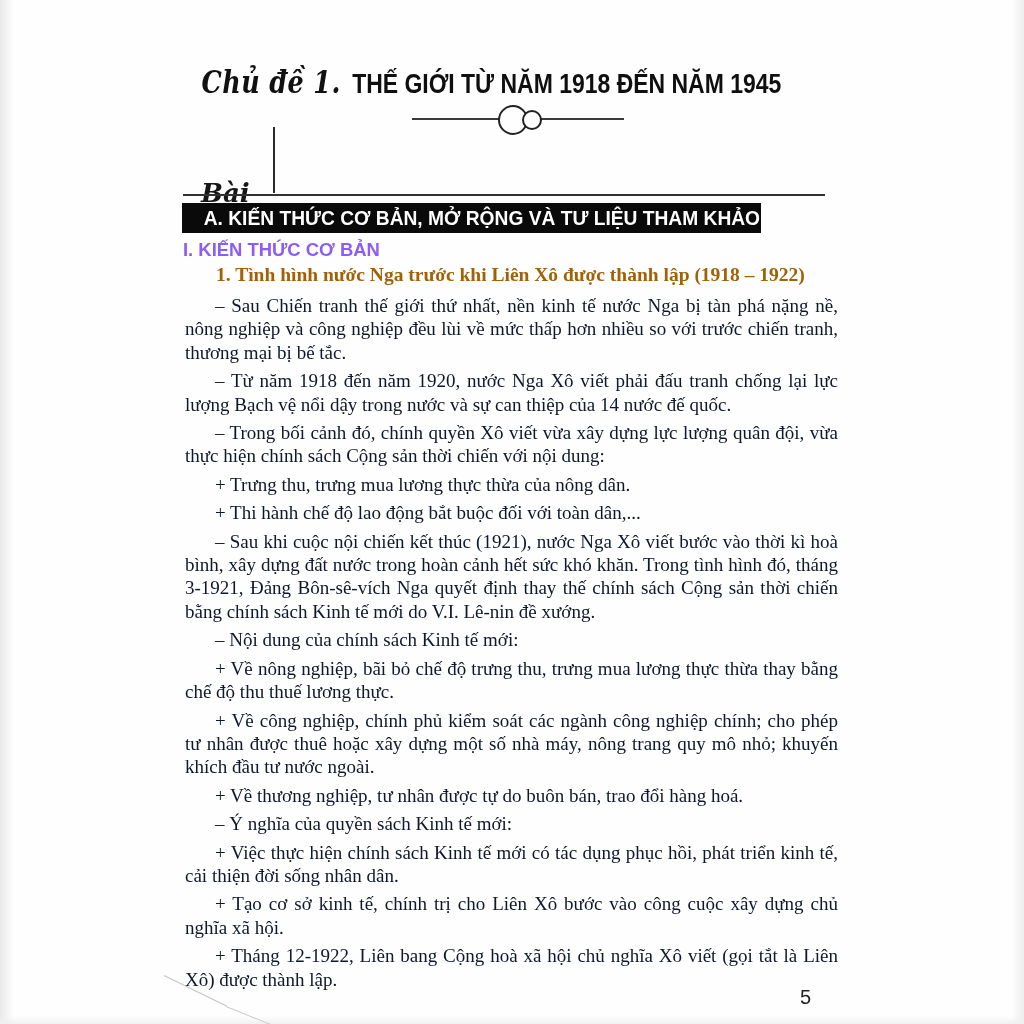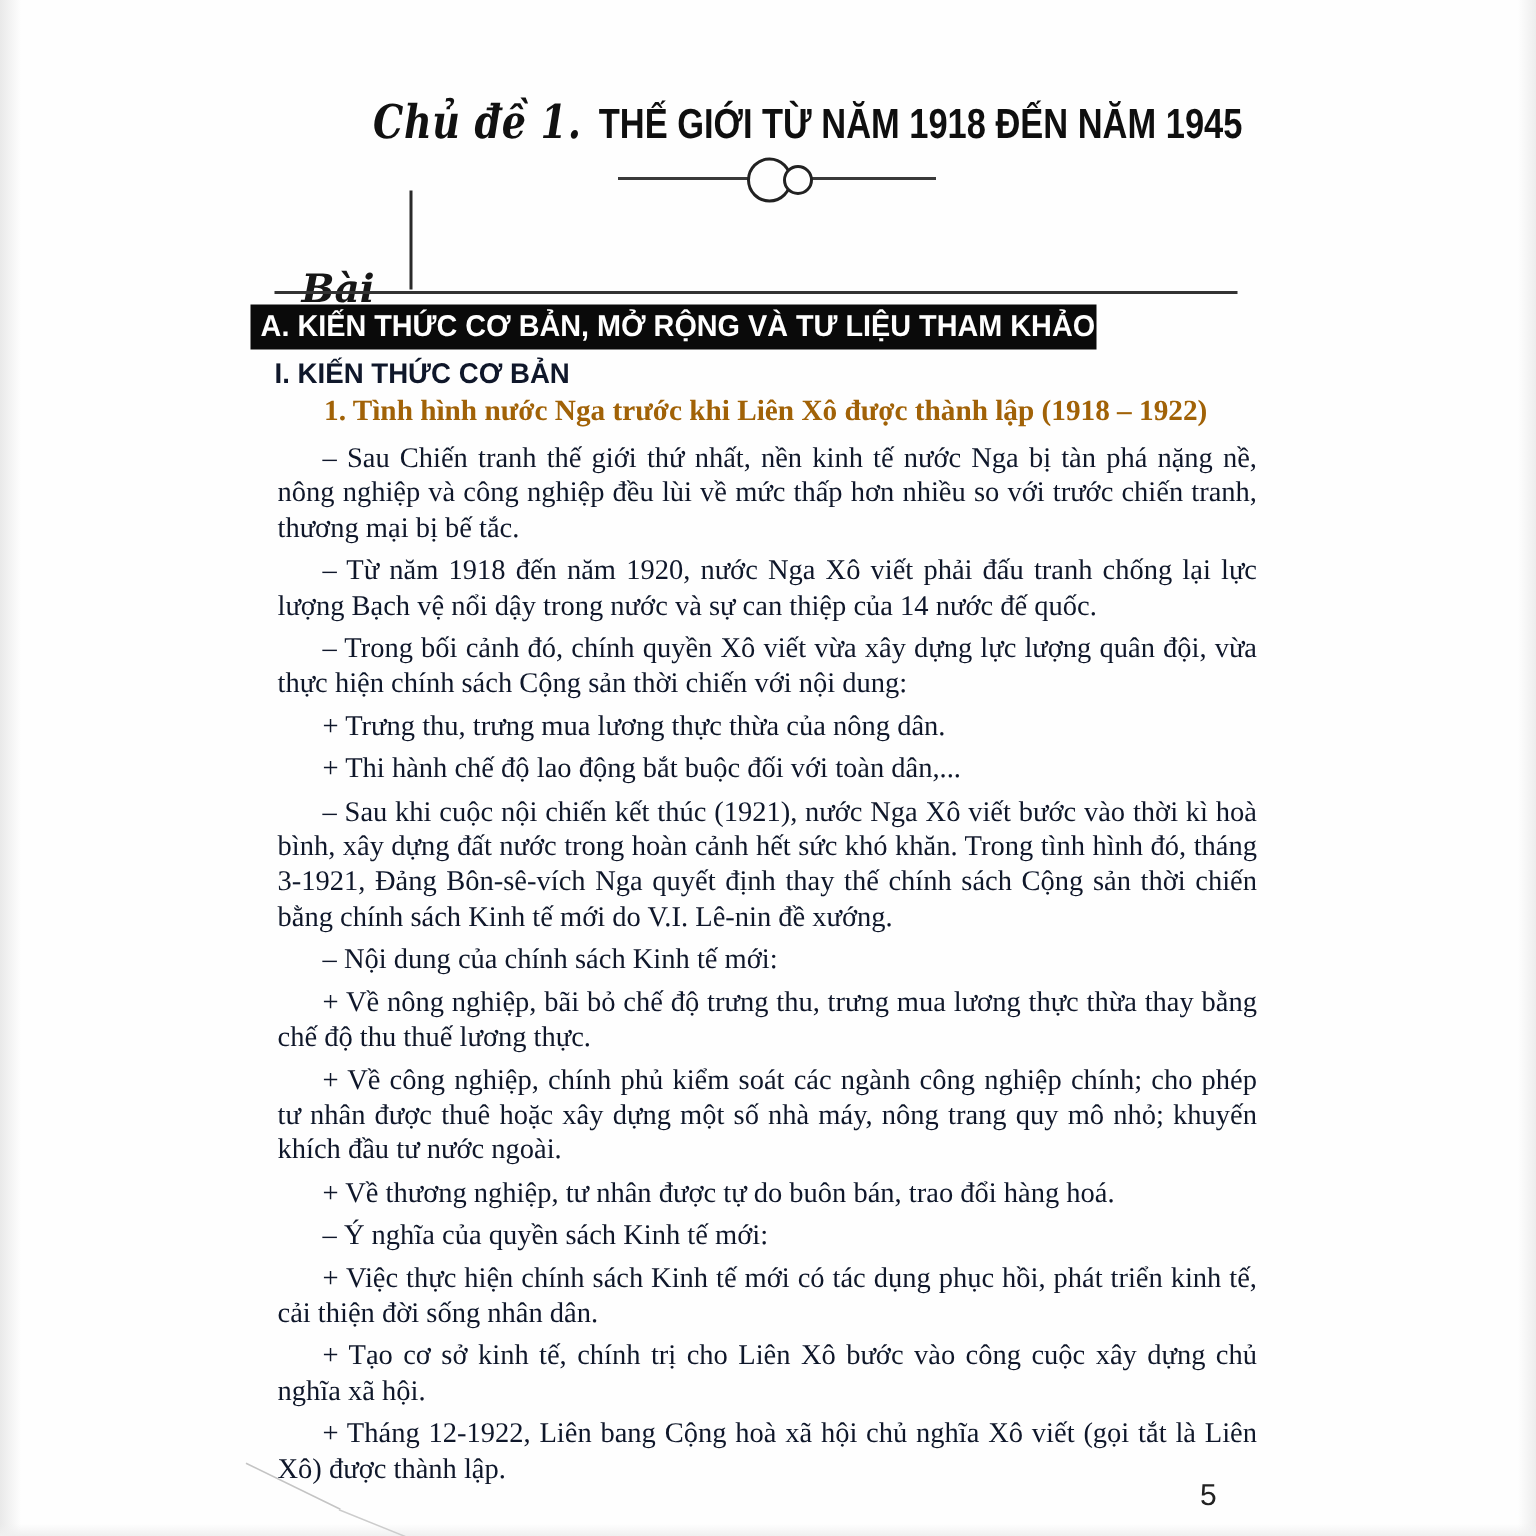"Chủ đề 1. THẾ GIỚI" .chapter-heading { left: 168px -> 138px; text-align: right -> left }
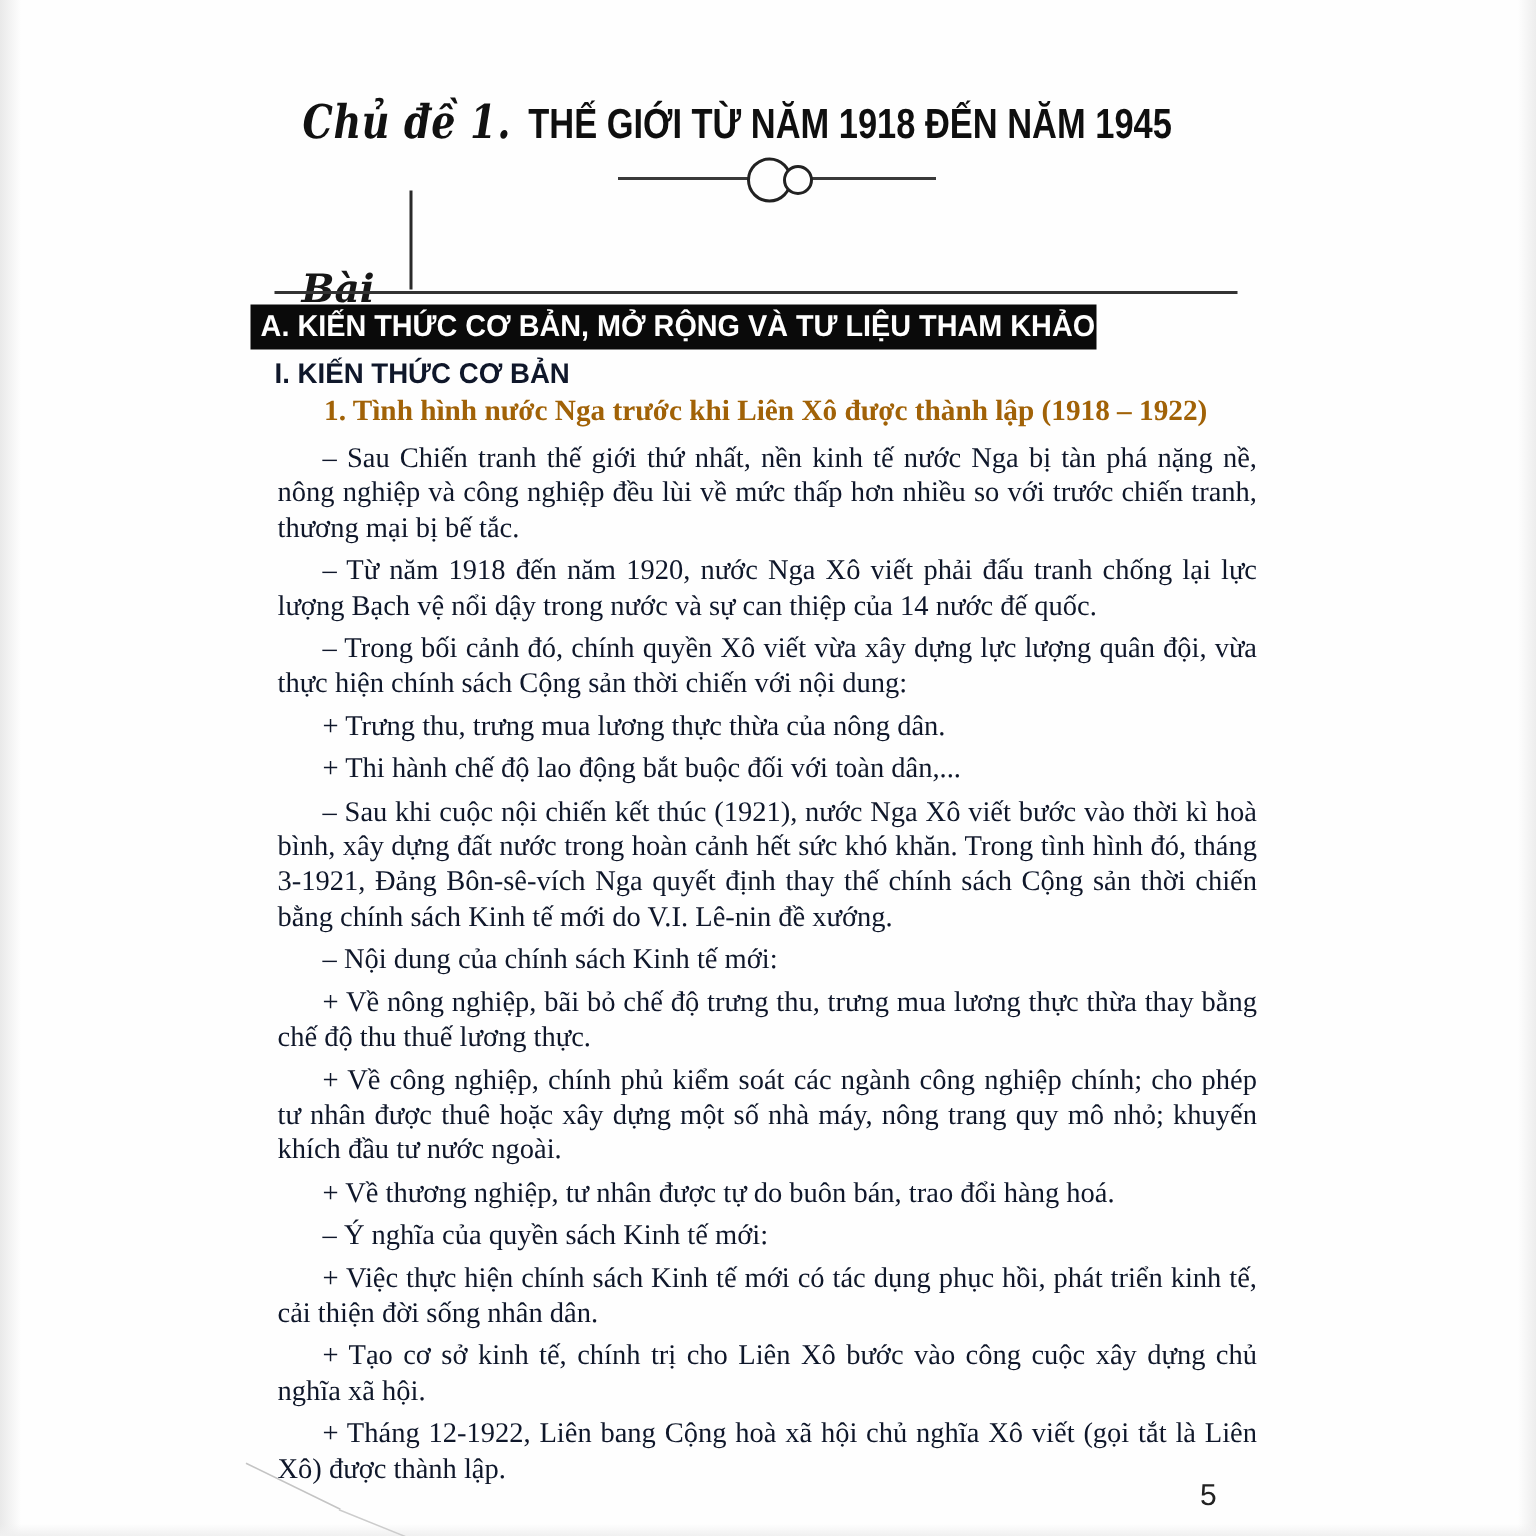"A. KIẾN THỨC CƠ BẢN," .banner { left: 167px -> 182px; padding-left: none -> 15px }
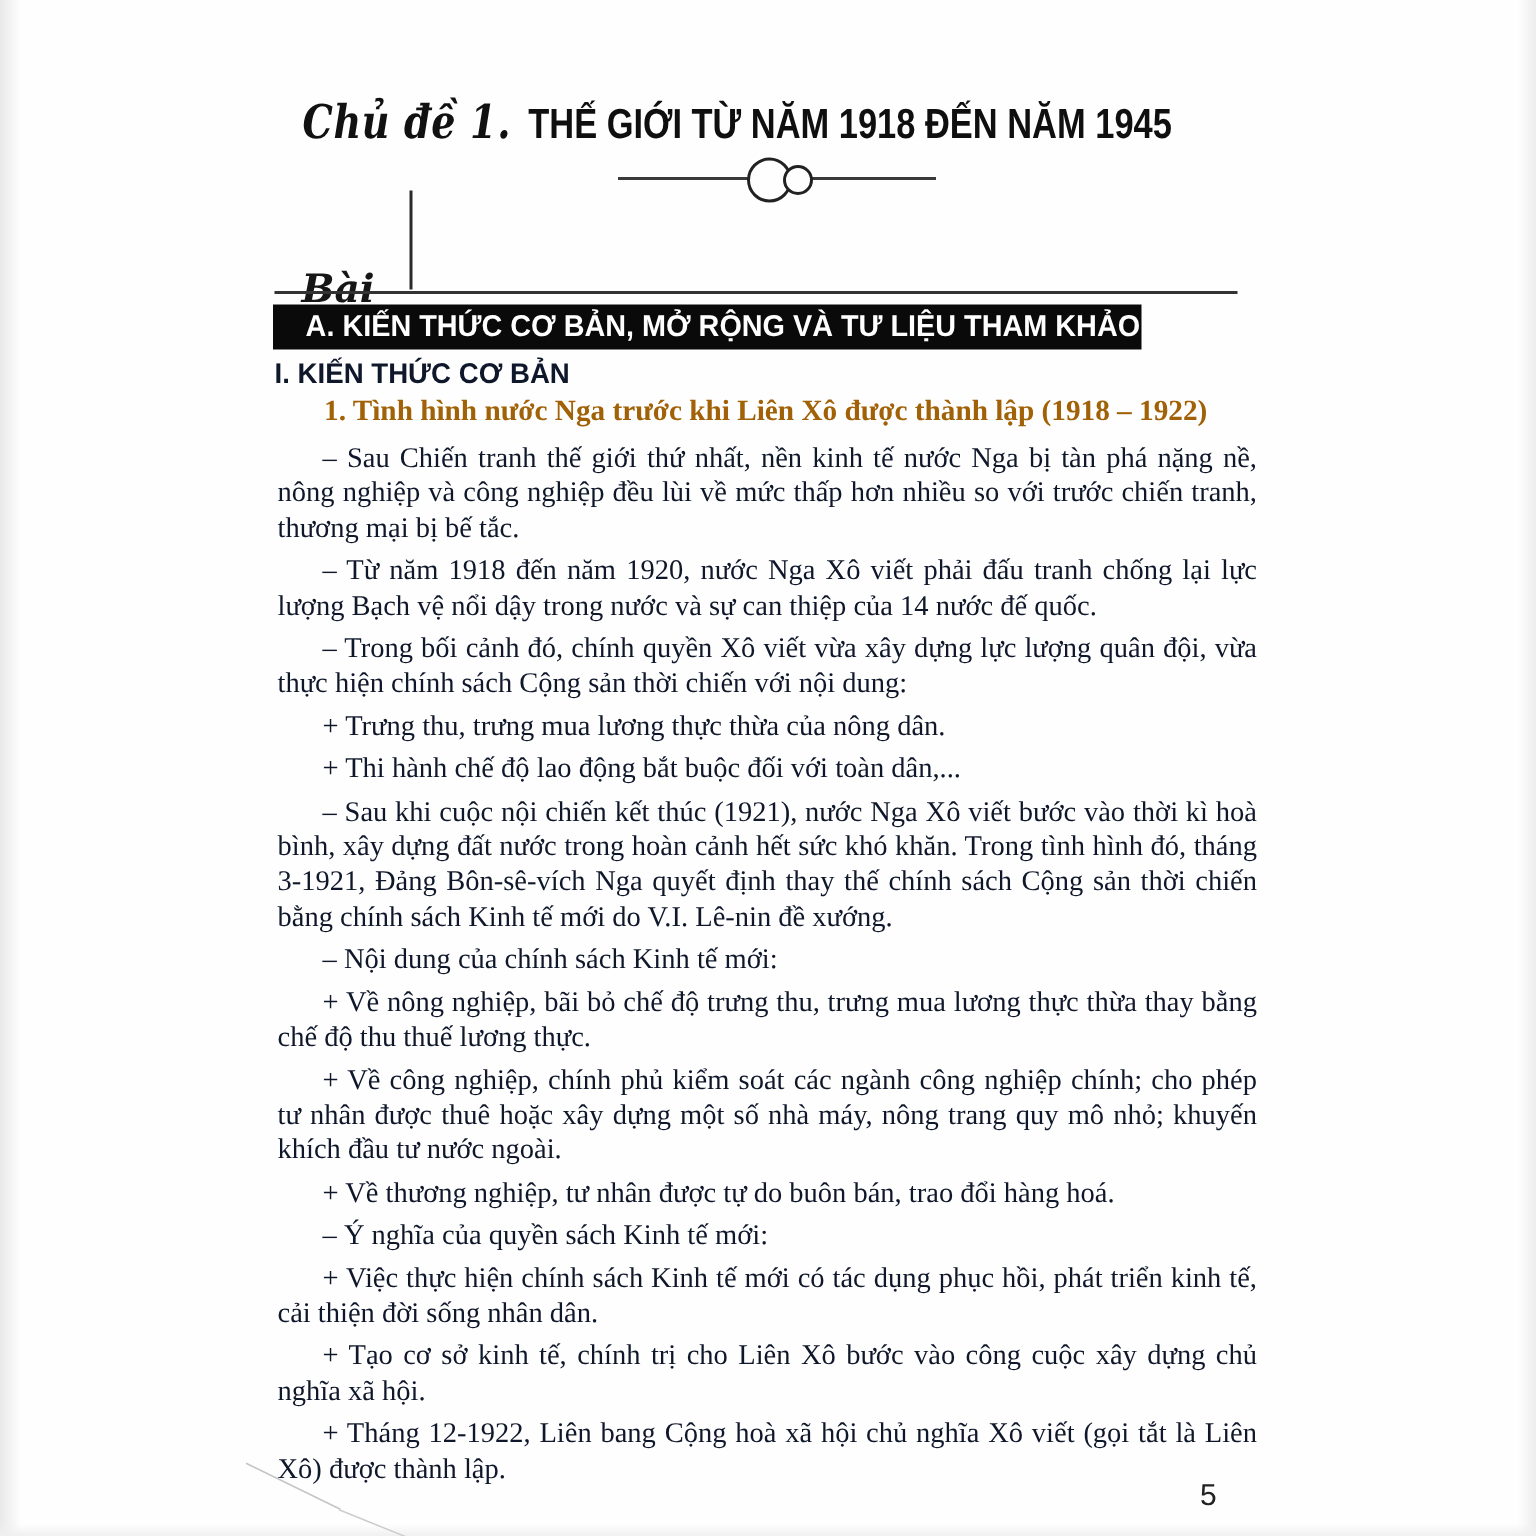"I. KIẾN THỨC CƠ BẢN" .section-heading { color: #0f172a -> #8b5cf6 }
